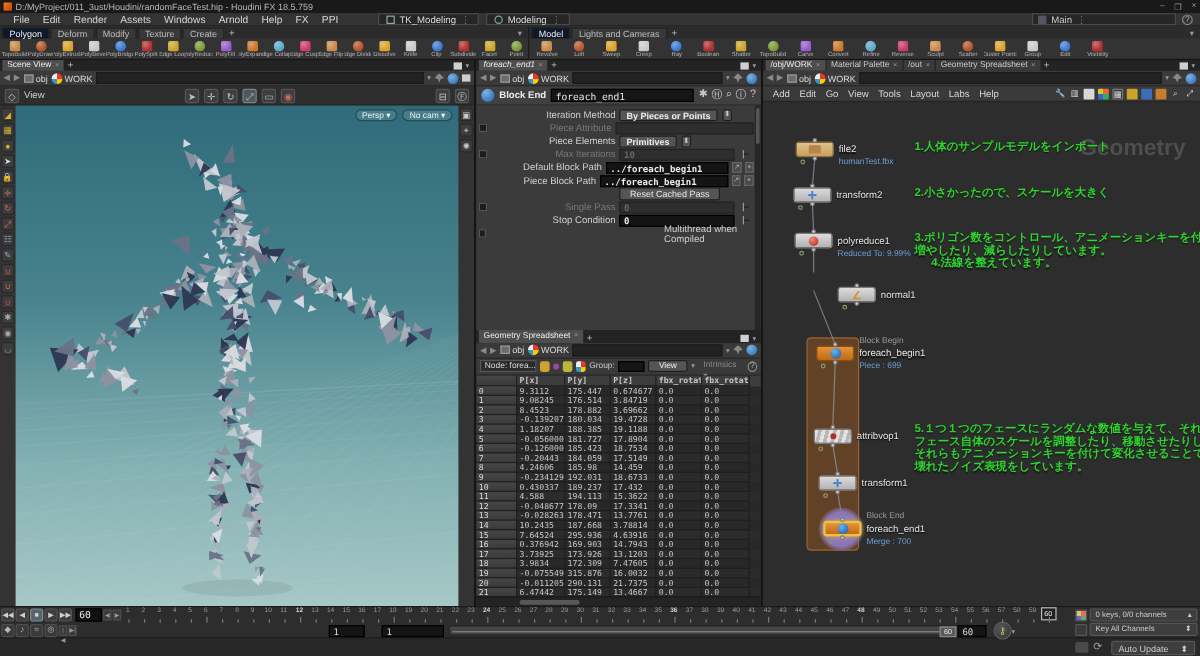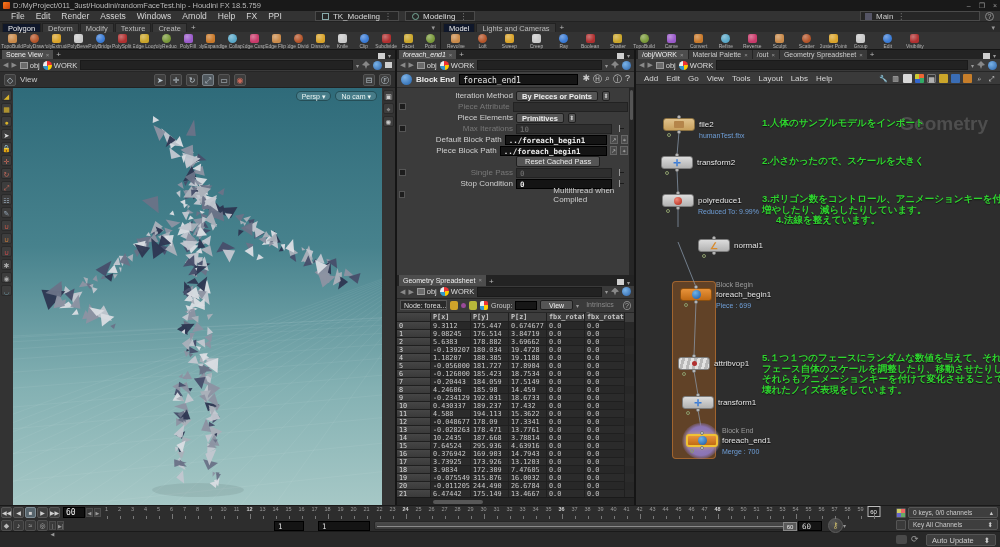"5.6383" span.ss-cell { text: 5.6383 -> 8.4523 }
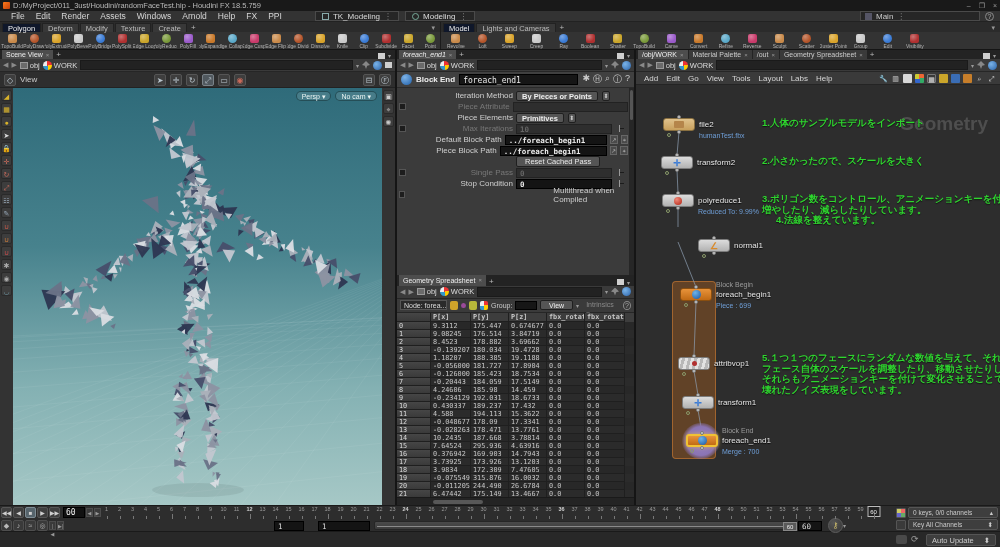"244.490" span.ss-cell { text: 244.490 -> 290.131 }
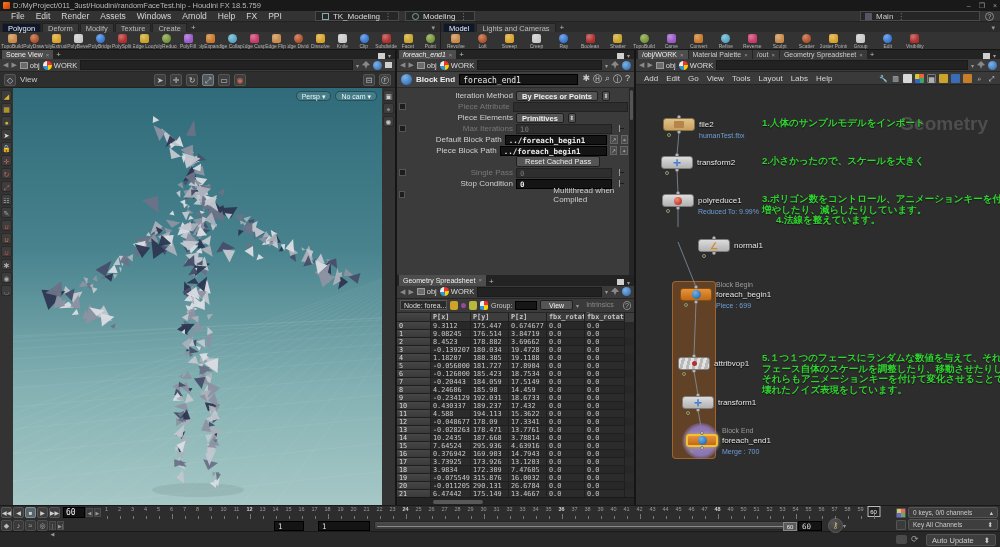"26.6784" span.ss-cell { text: 26.6784 -> 21.7375 }
